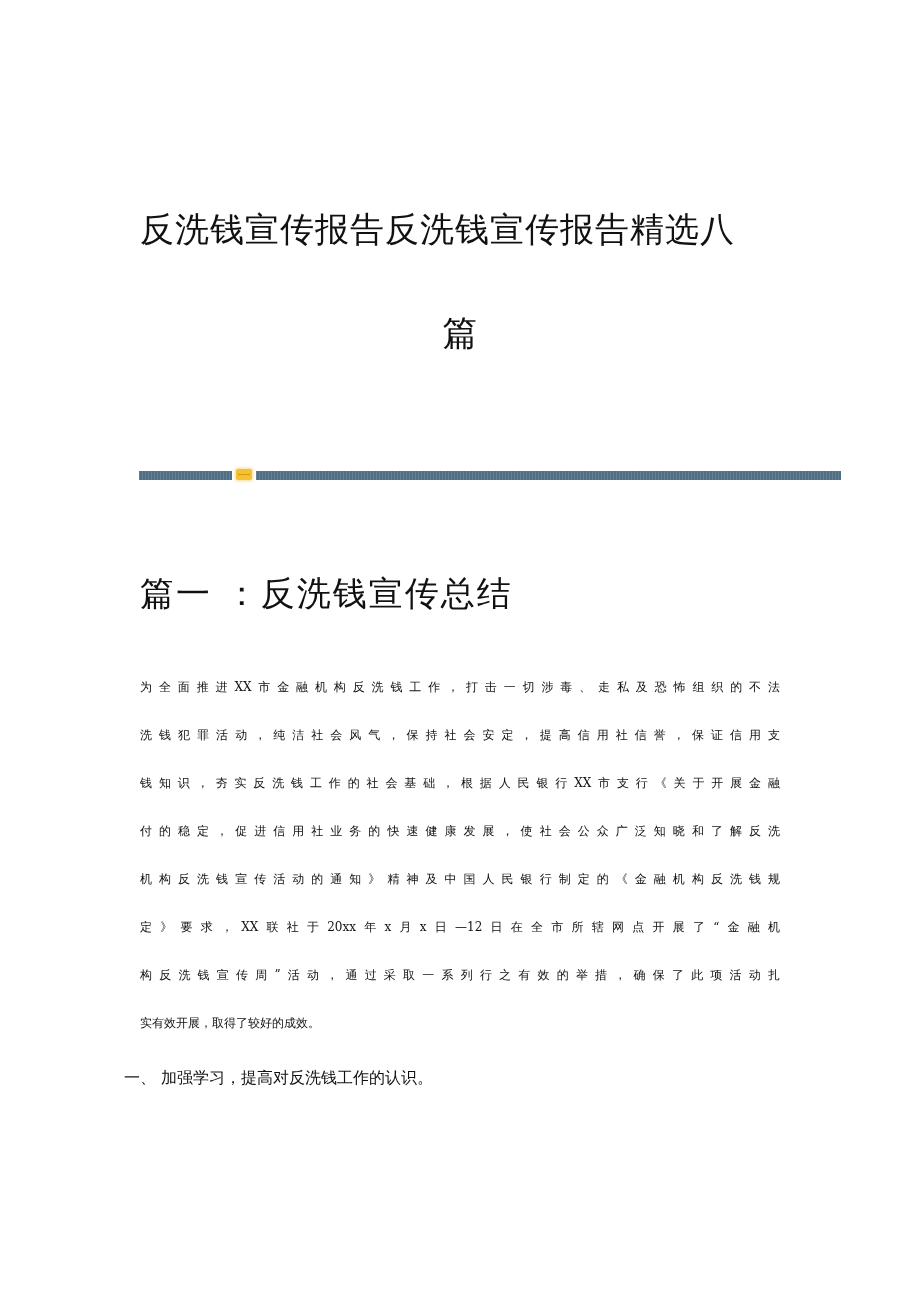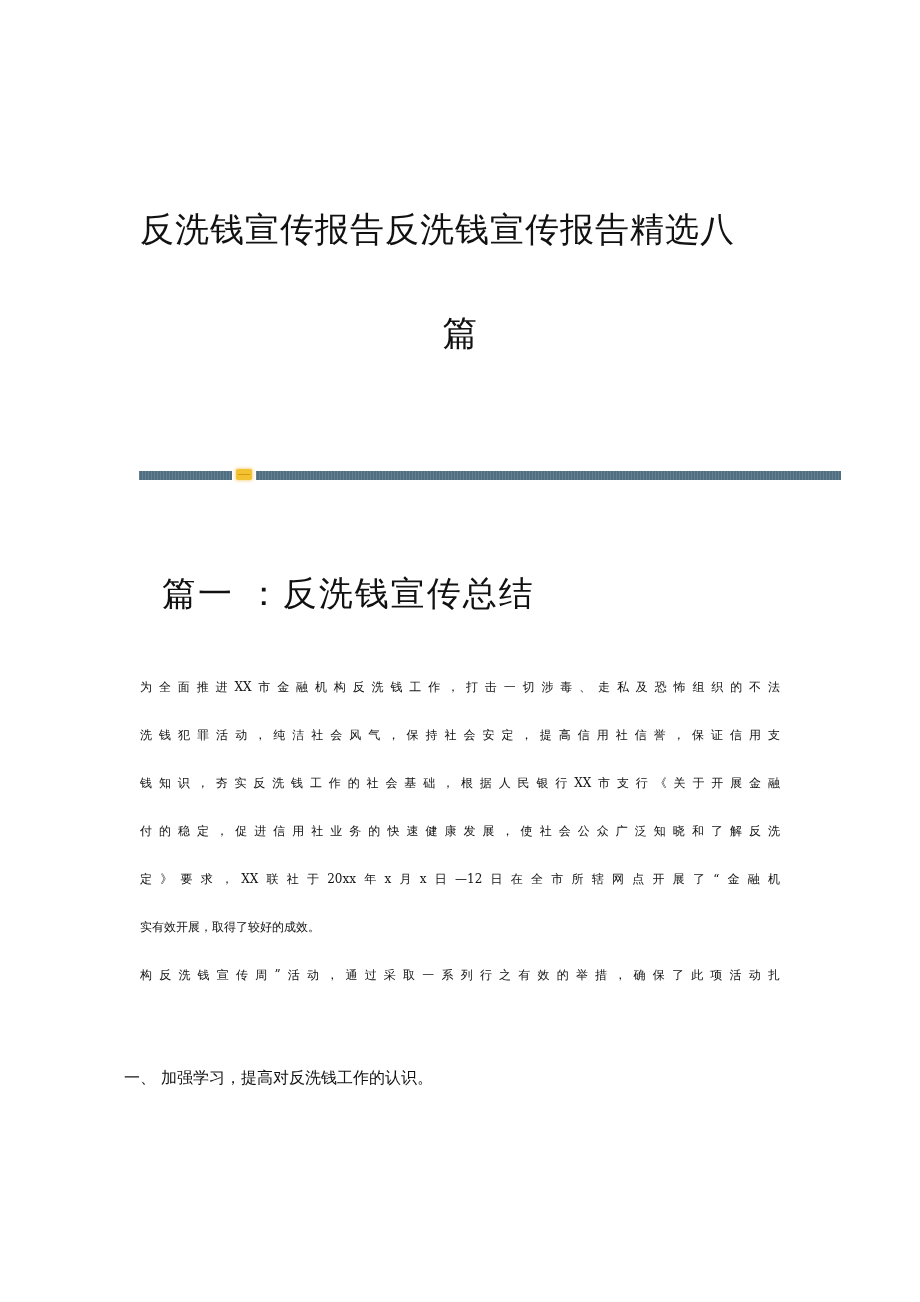"篇一 ：反洗钱宣传总结" .section-heading { margin-left: 22px -> none }
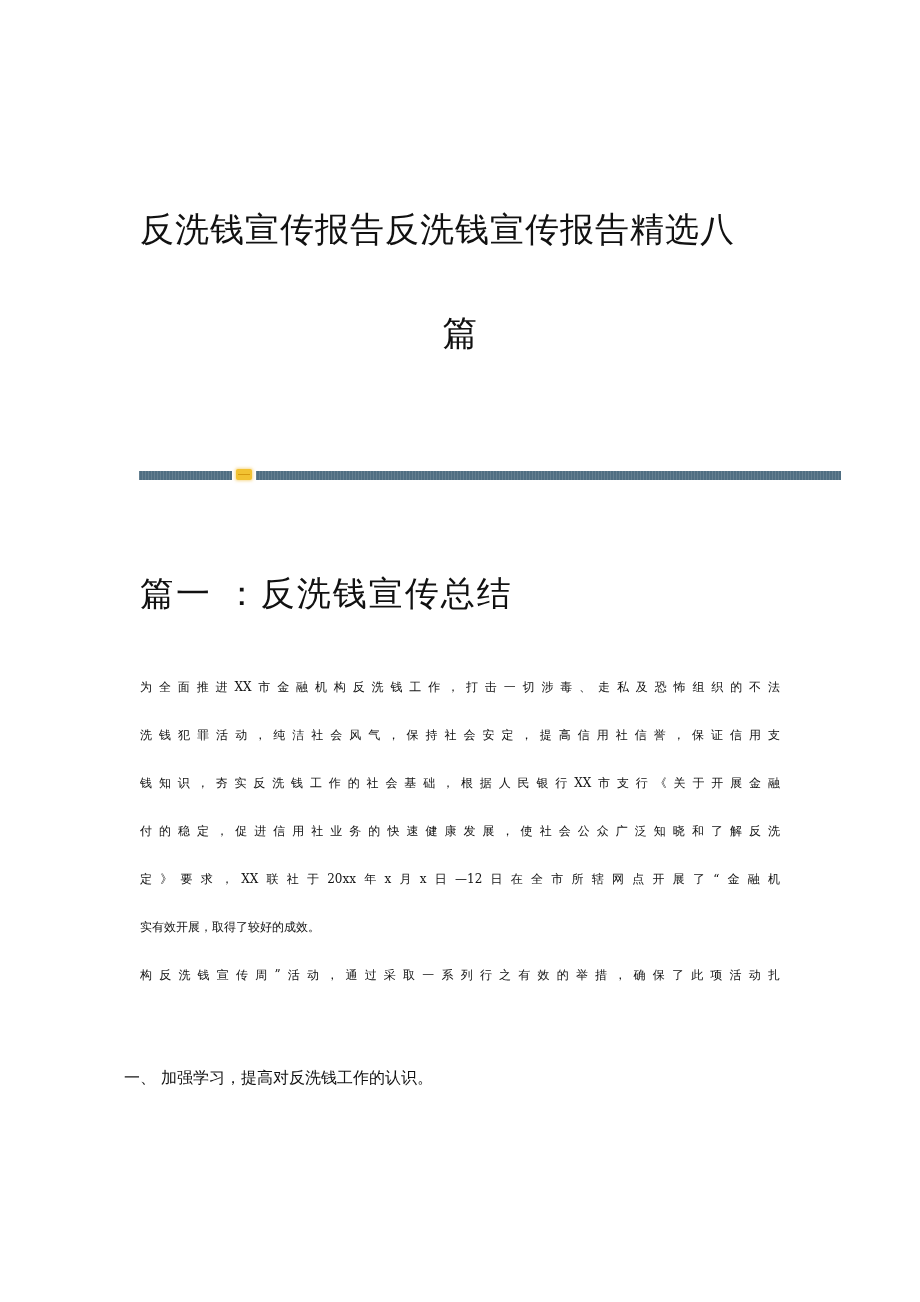"机构反洗钱宣传活动的通知》精神及中国人民银行制定的《金融机构反洗钱规" span.line { html: none -> <span>机构反洗钱宣传活动的通知》精神及中国人民银行制定的《金融机构反洗钱规</span> }
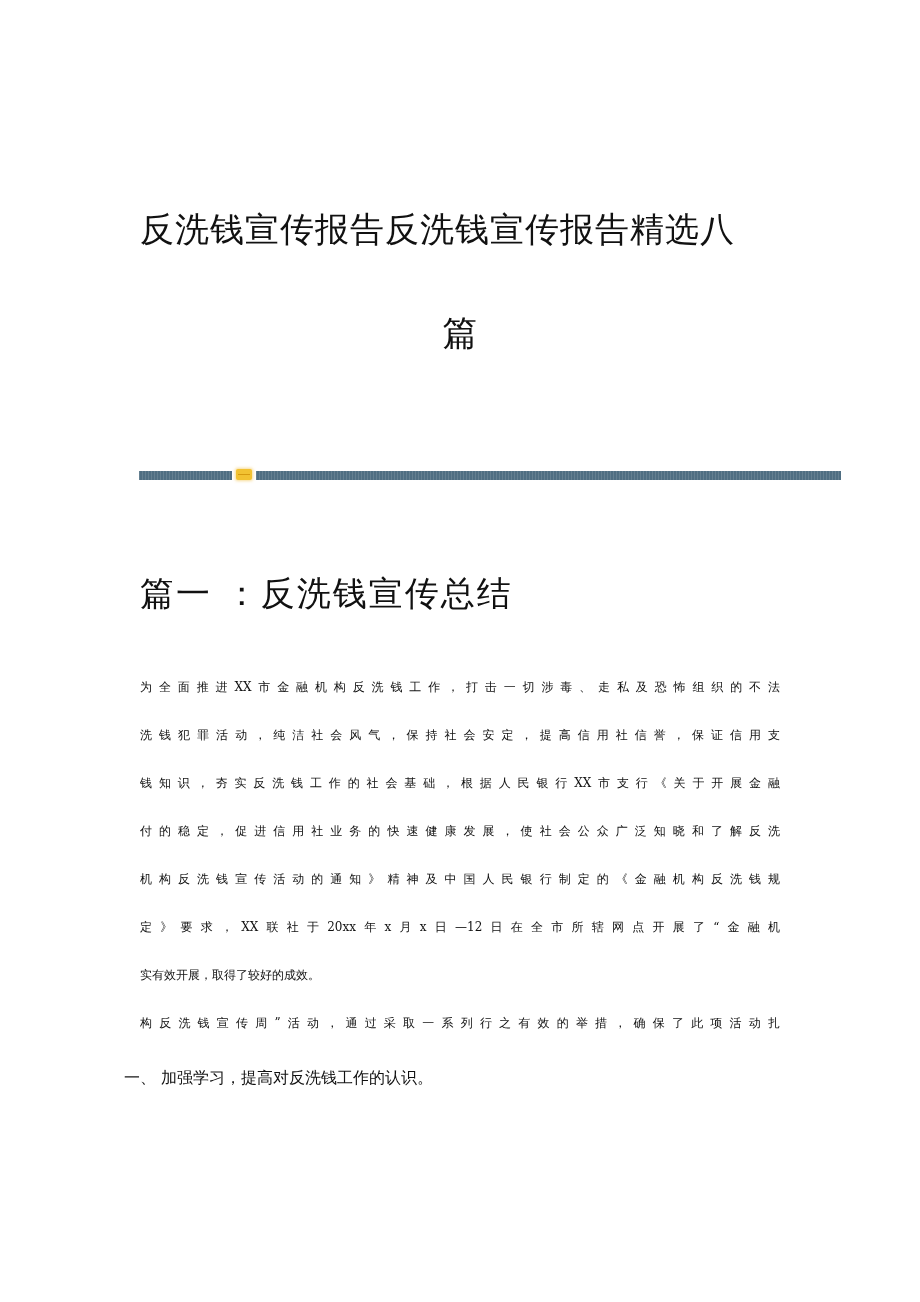"实有效开展，取得了较好的成效。" span.line { order: before "构反洗钱宣传周”活动，通过采取一系列行之有效的举措，确保了此项活动扎" -> after "构反洗钱宣传周”活动，通过采取一系列行之有效的举措，确保了此项活动扎" }
